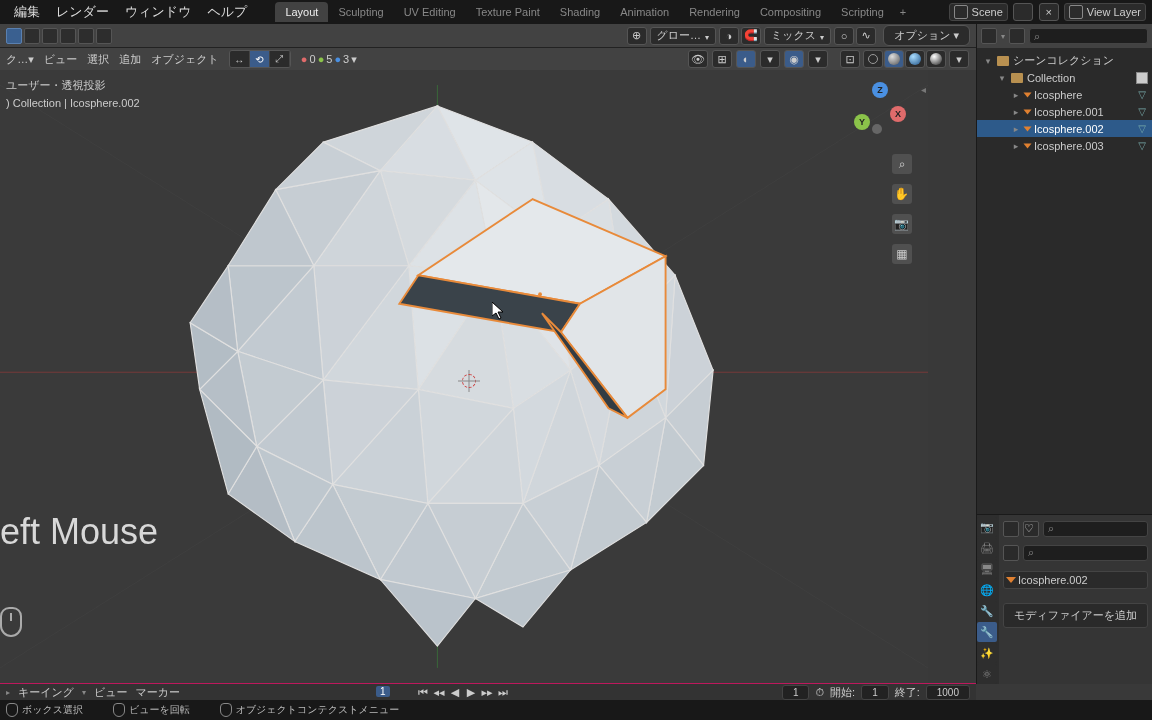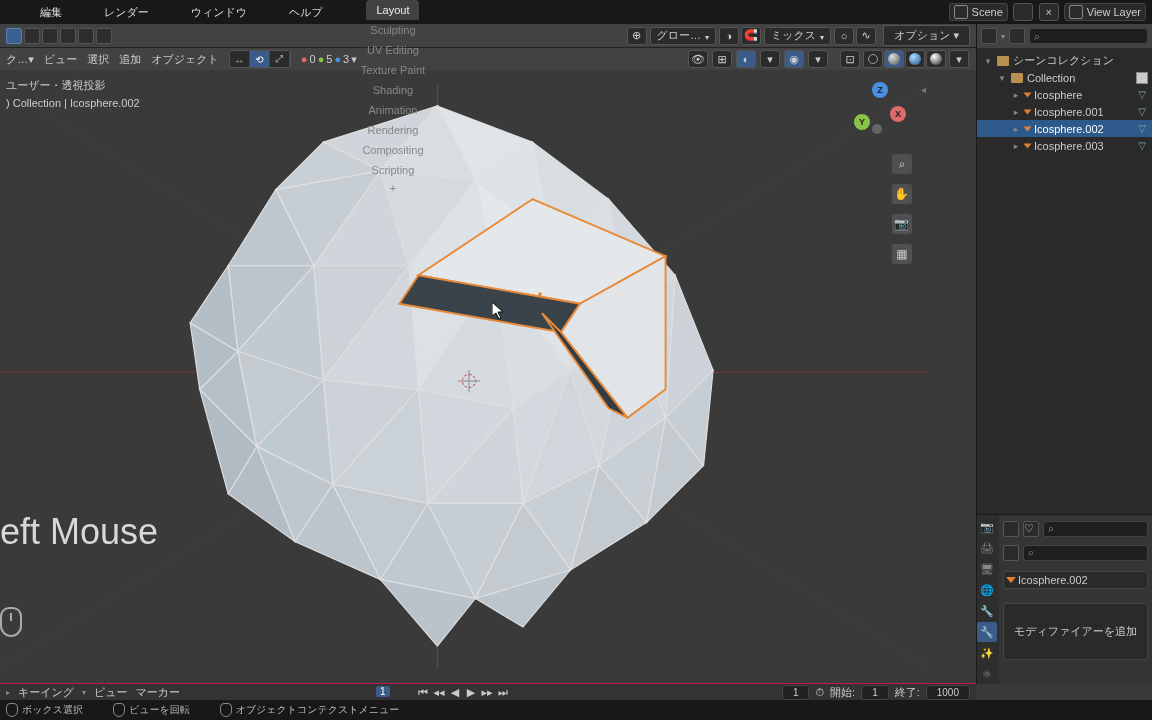"編集" .topbar .menu-item { font-size: 11px -> 13px; margin-left: 26px -> none }
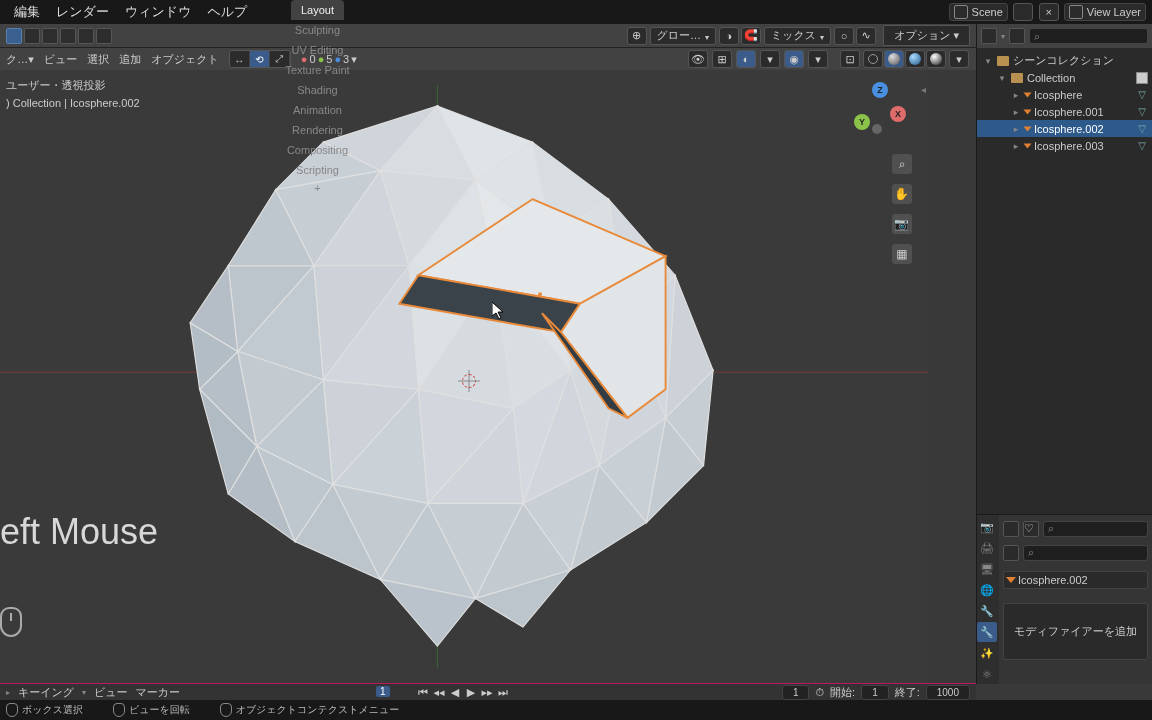"Layout" .workspace-tabs { flex-direction: column -> none }
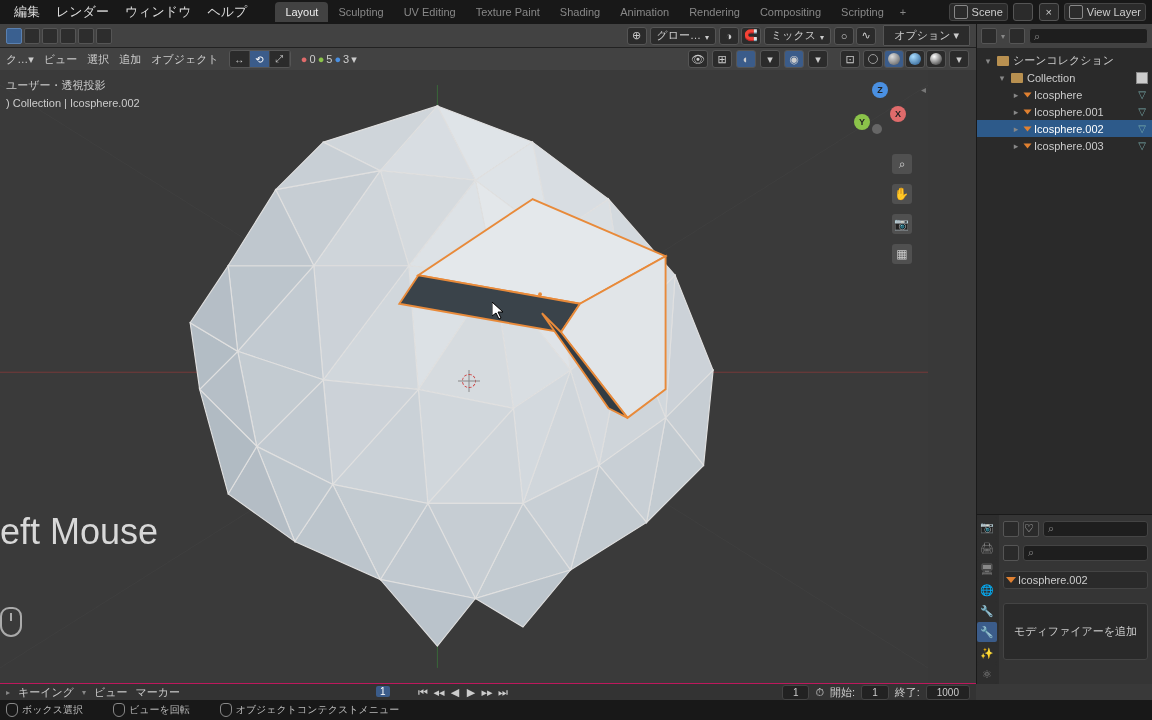"オプション ▾" .opt-btn { border-radius: 1px -> 6px }
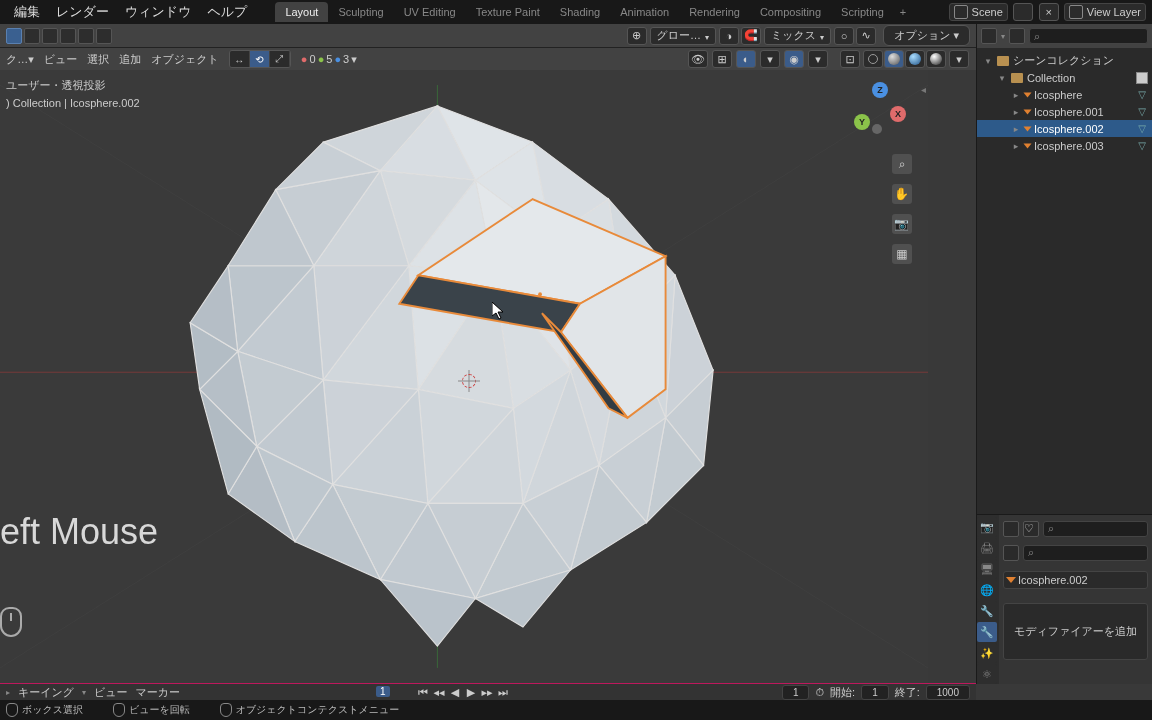"モディファイアーを追加" .add-mod { padding: 20px 8px -> 4px 8px }
